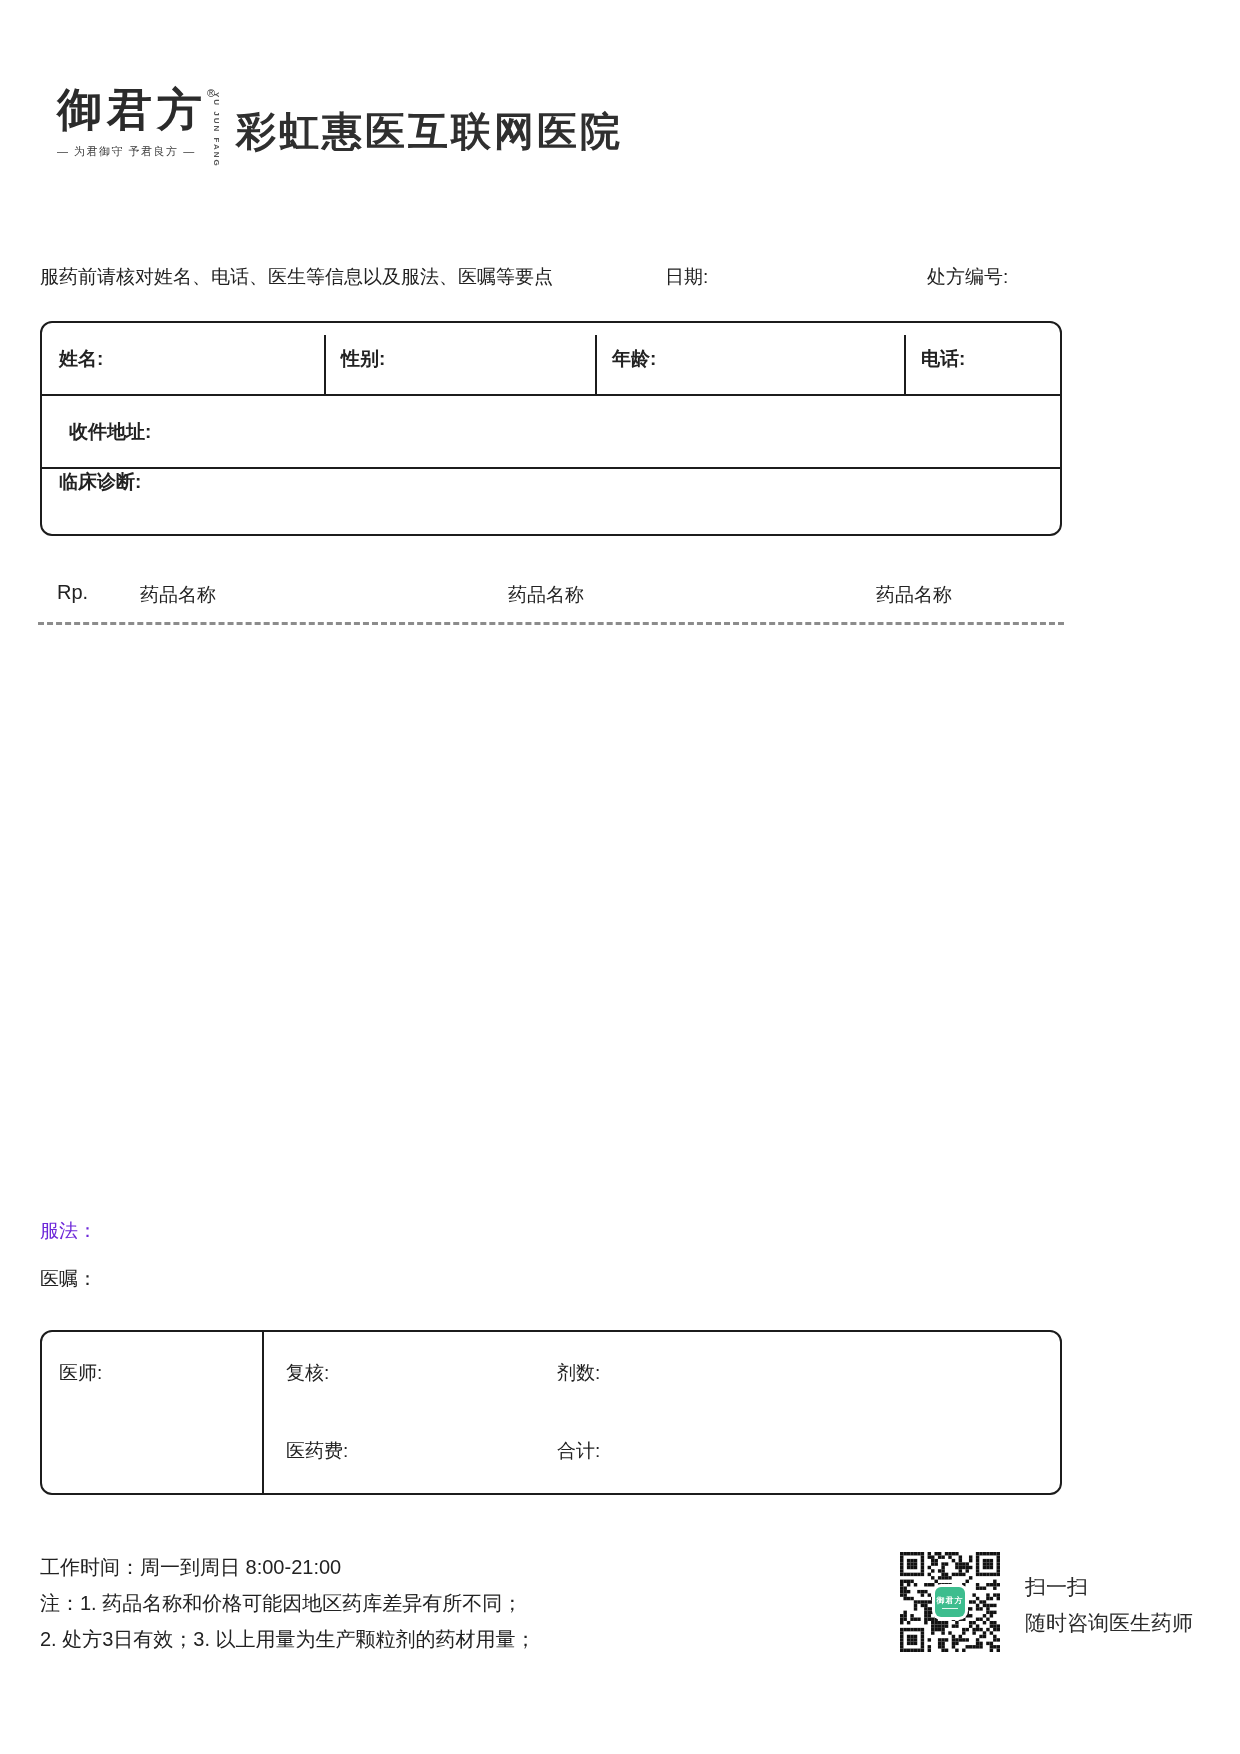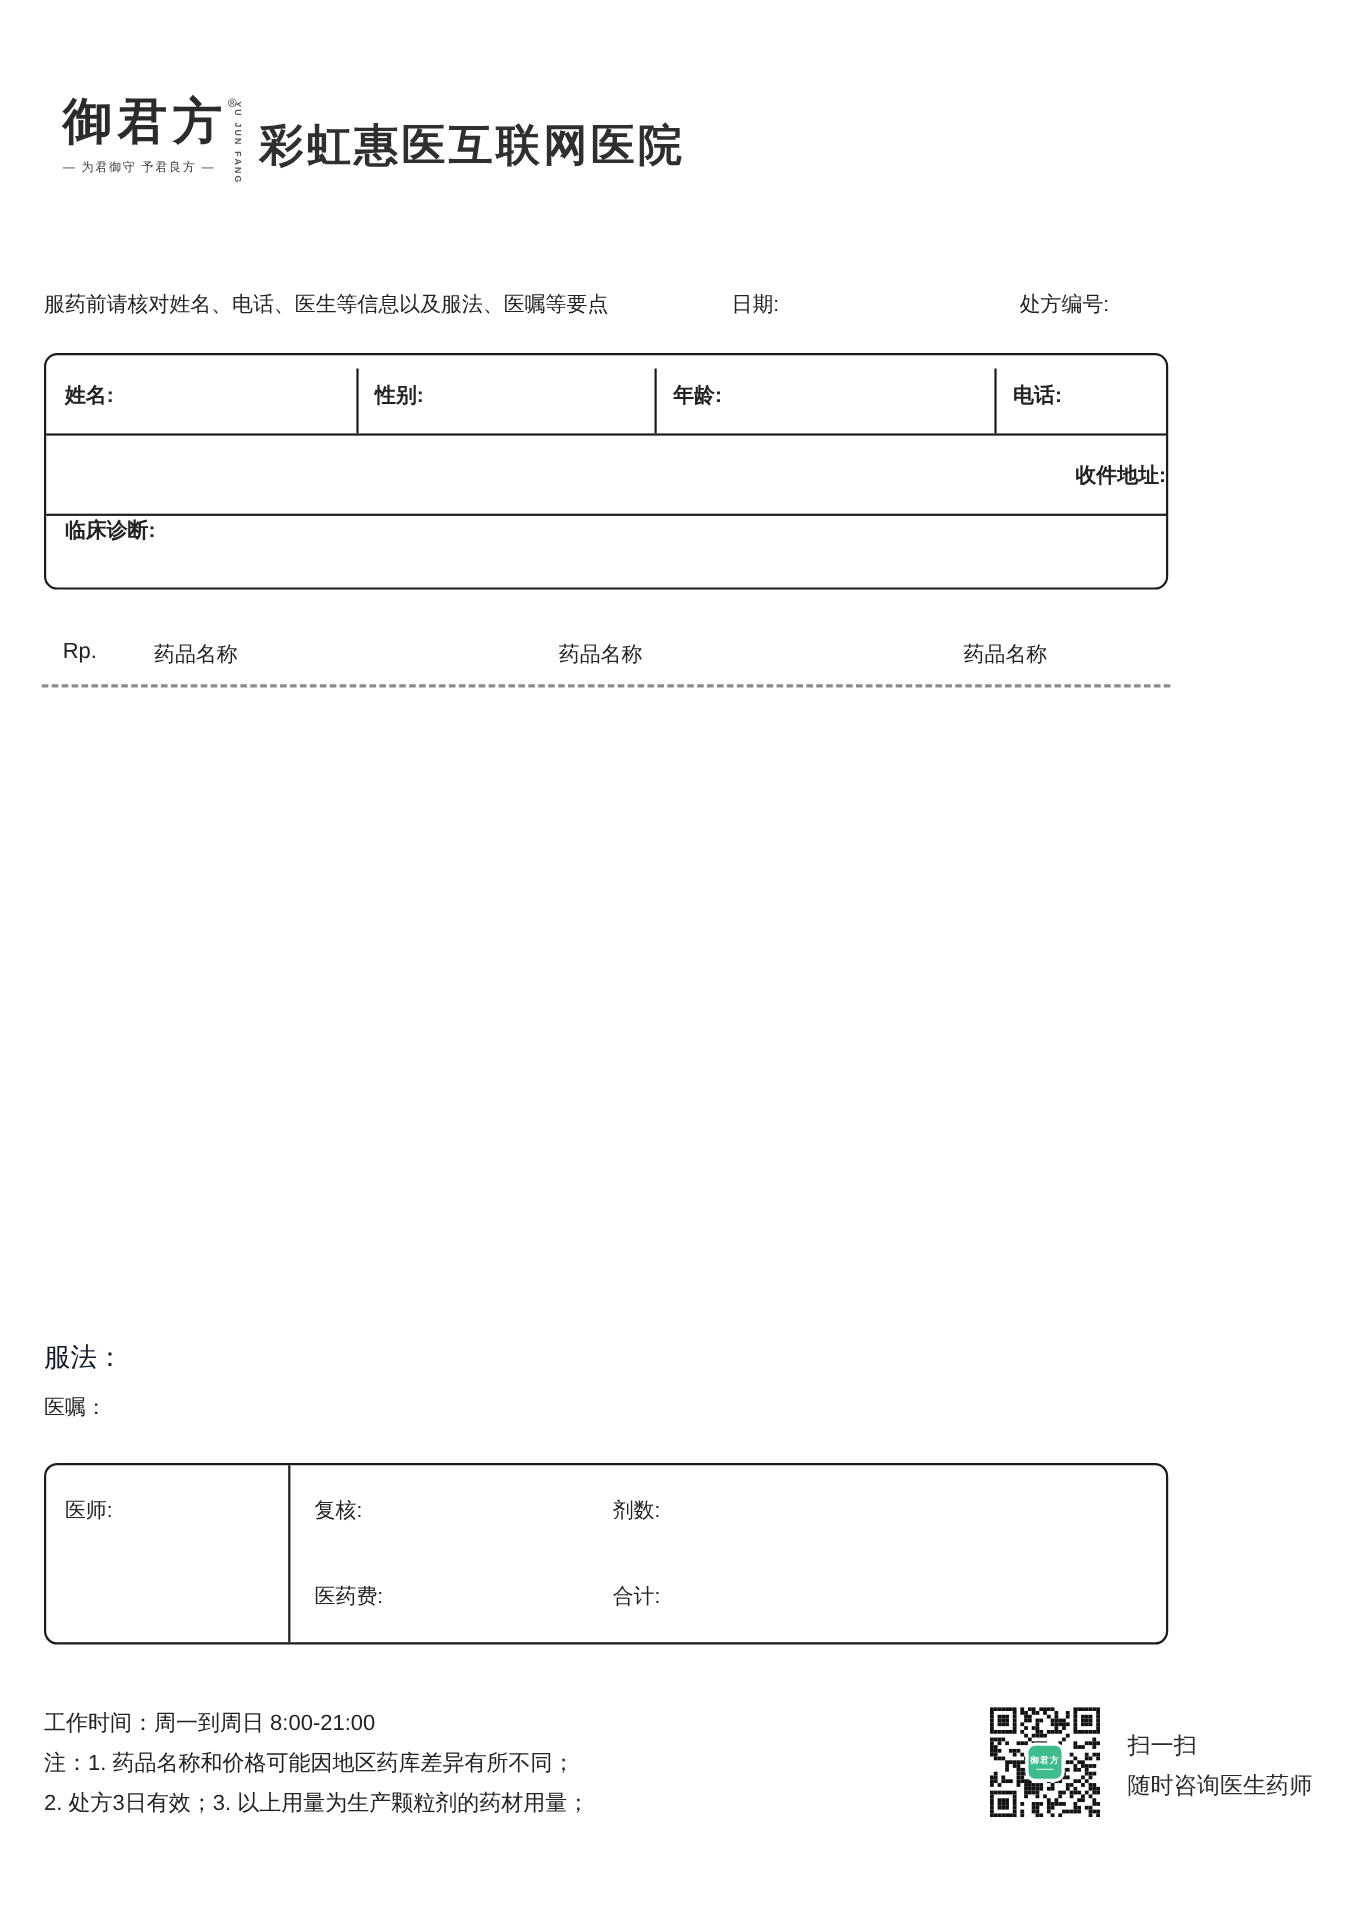"收件地址:" .p-row2 { justify-content: flex-end -> none; padding-left: 17px -> 27px }
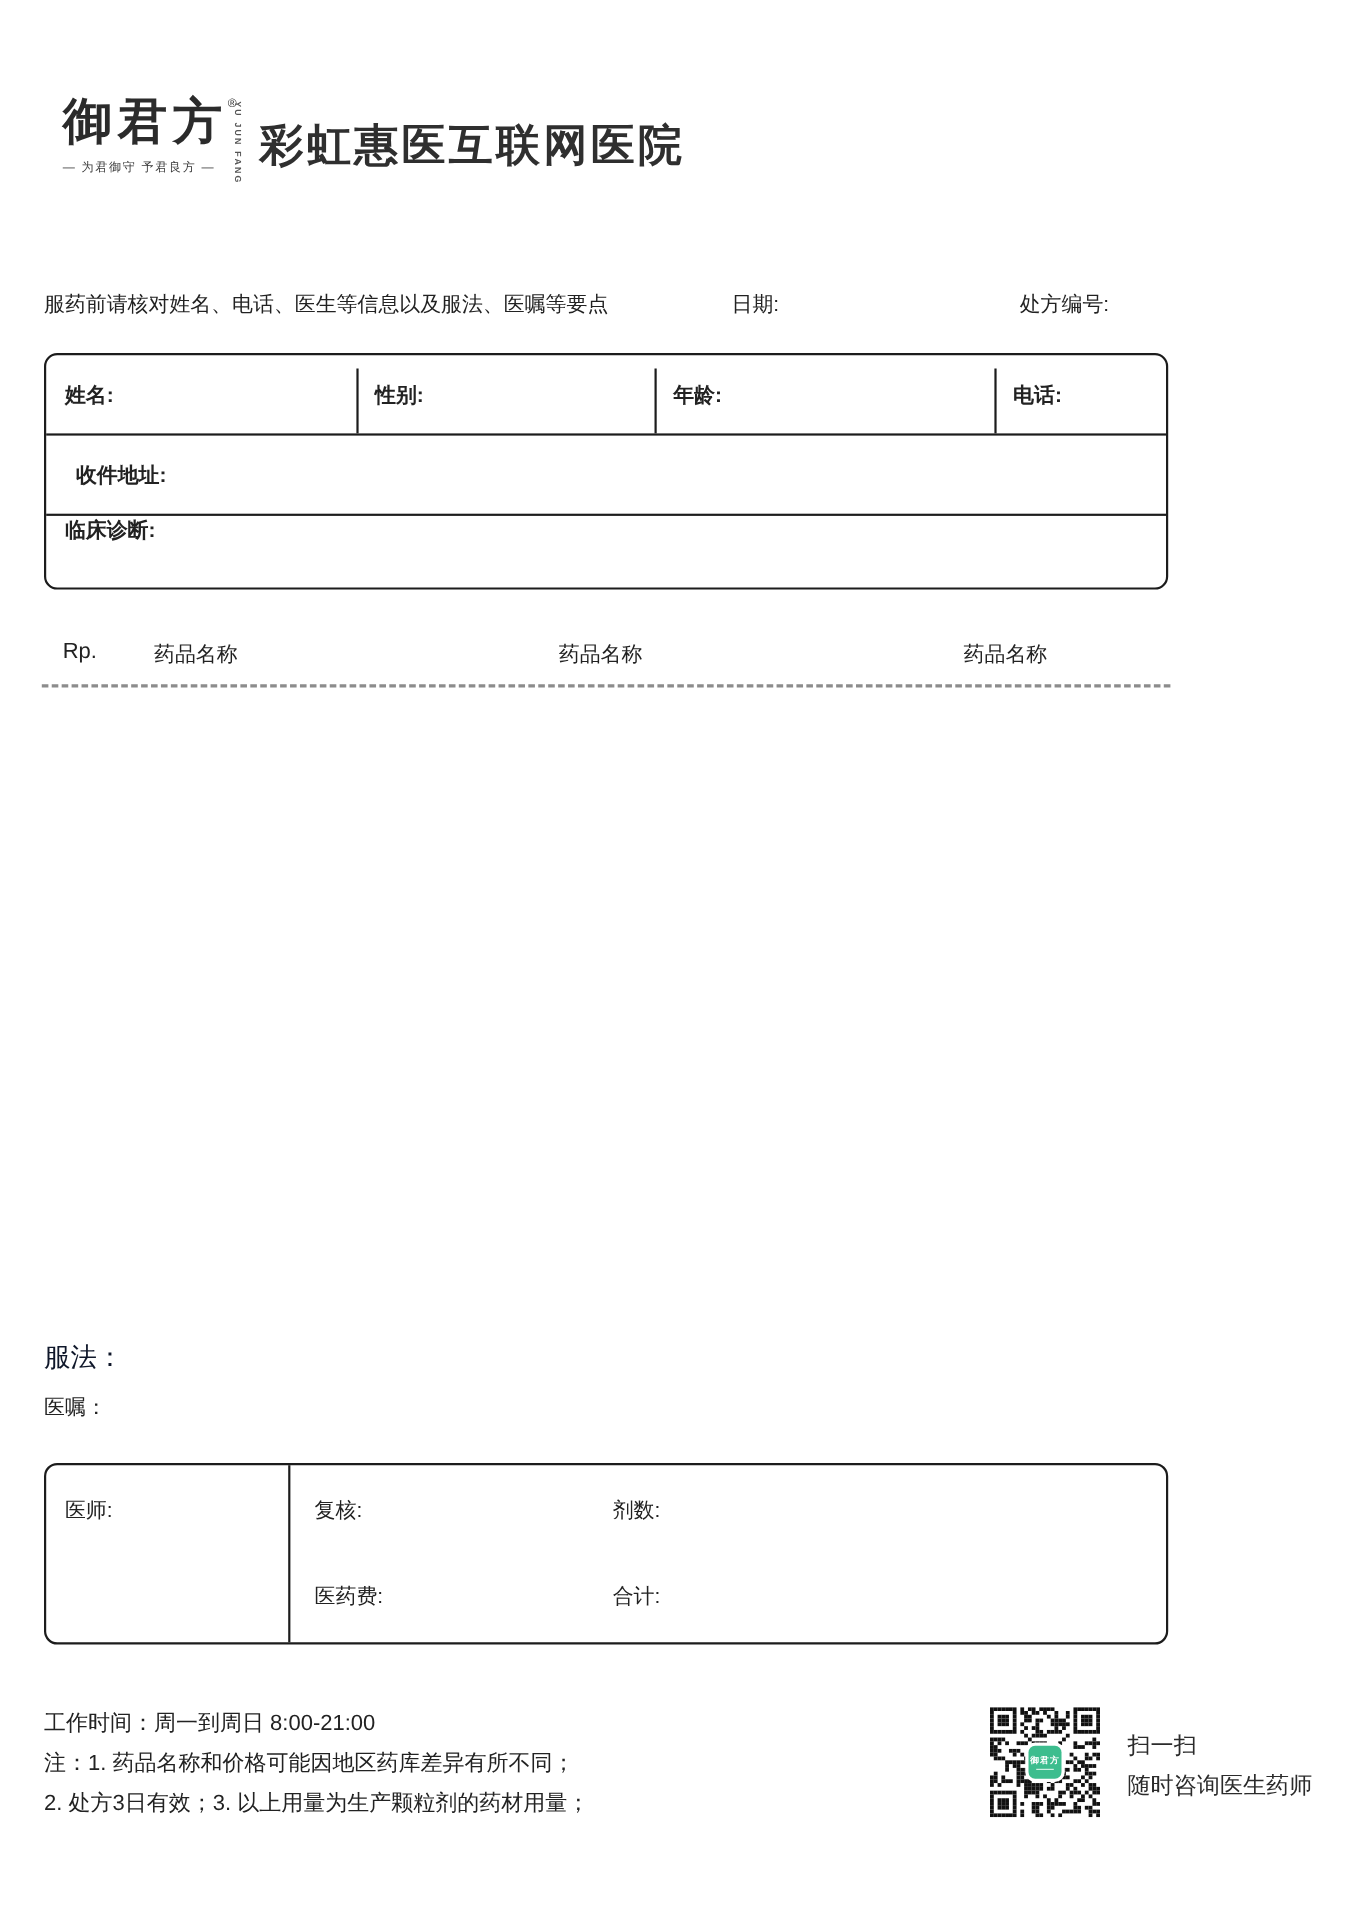"服法：" .usage-label { color: #0f172a -> #6d28d9; font-size: 24px -> 19px }
